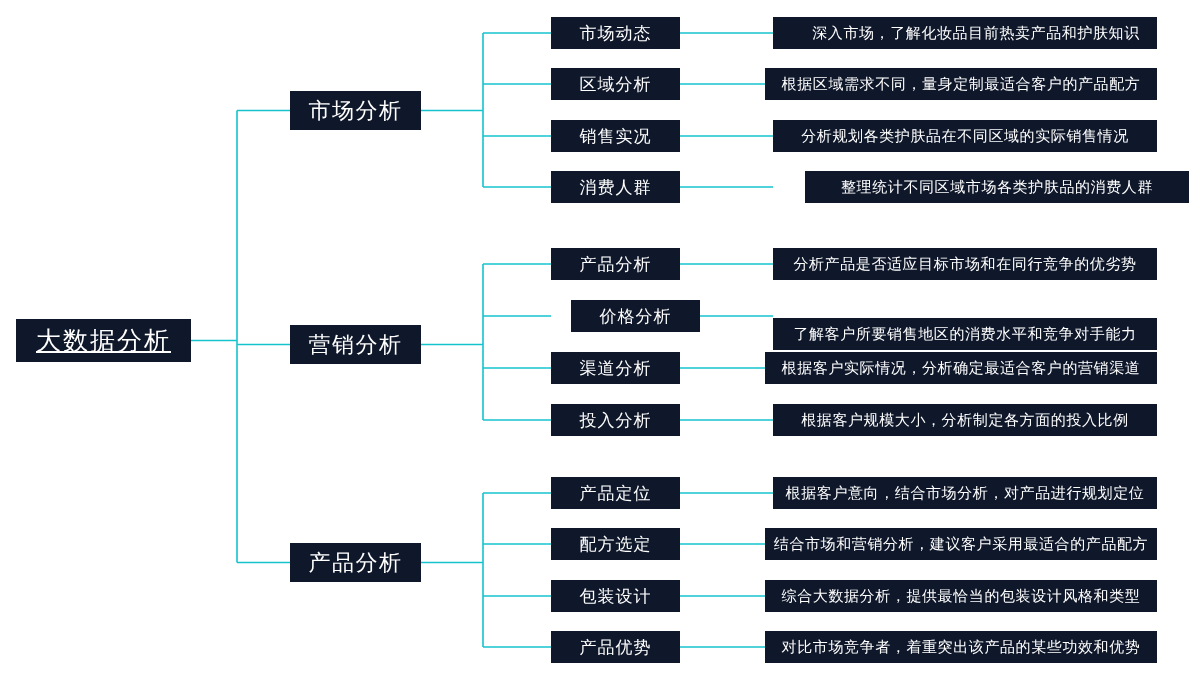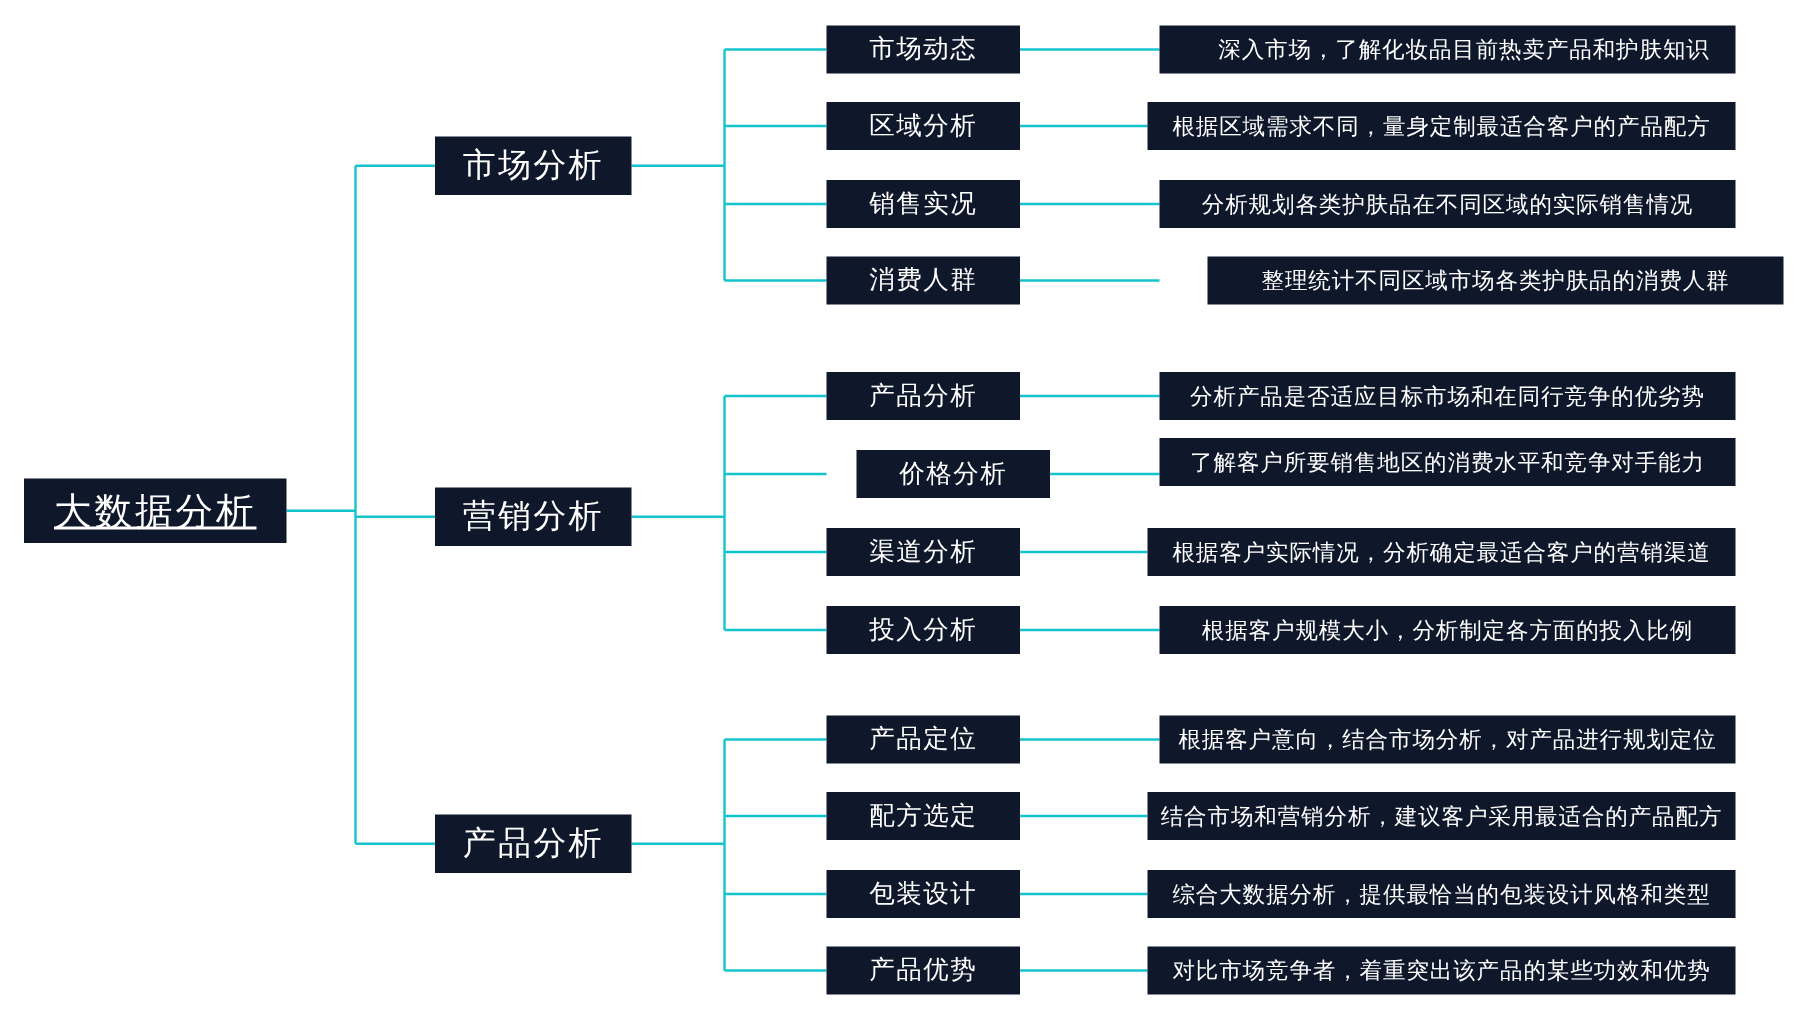"了解客户所要销售地区的消费水平和竞争对手能力" div.node { top: 292px -> 318px }
